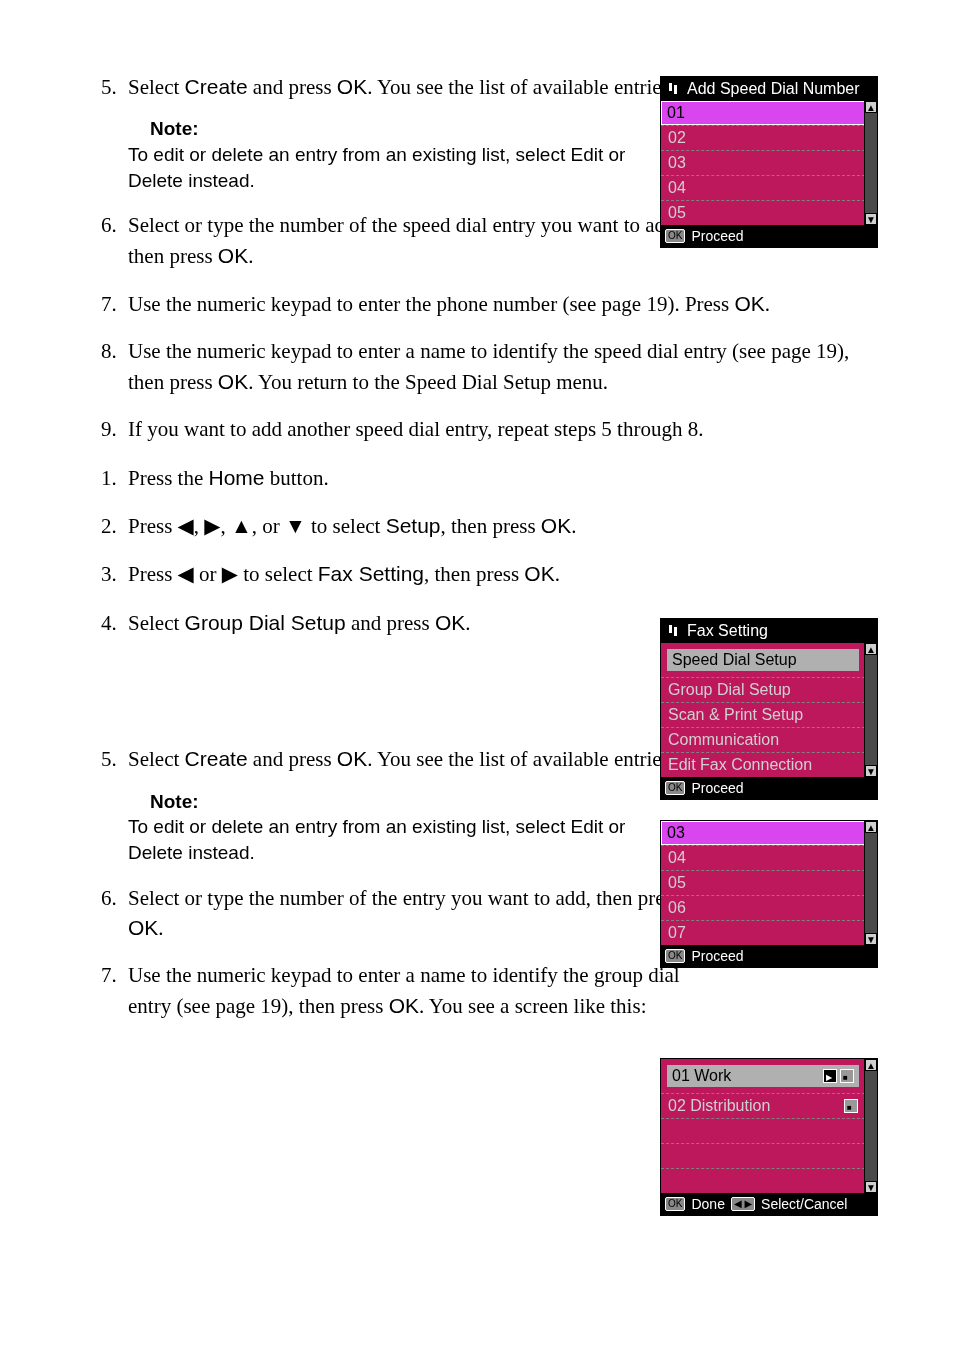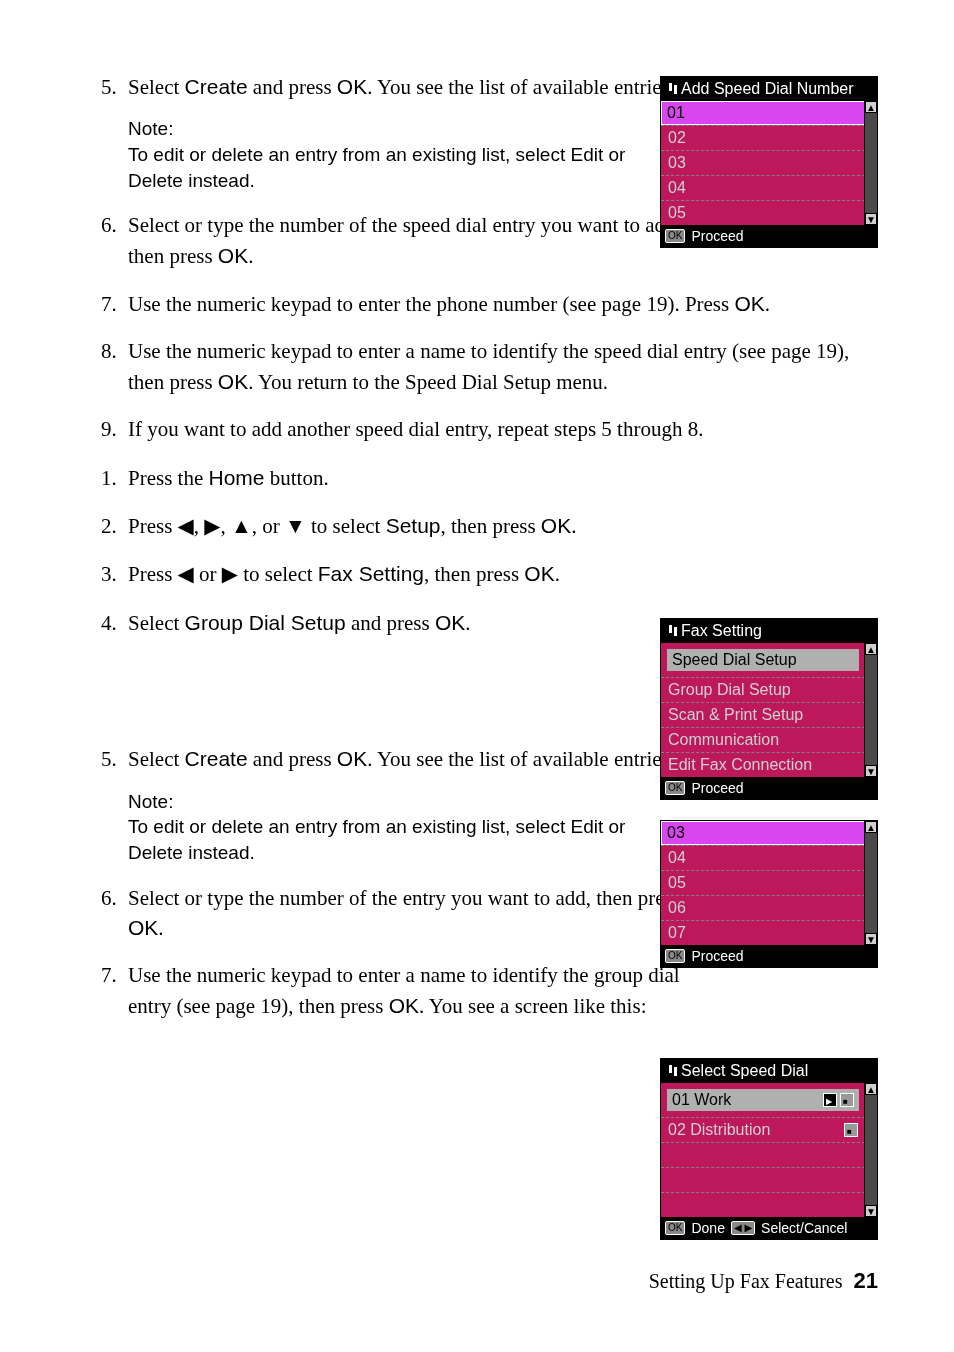"Add Speed Dial Number" .lcd .titlebar { gap: none -> 6px }
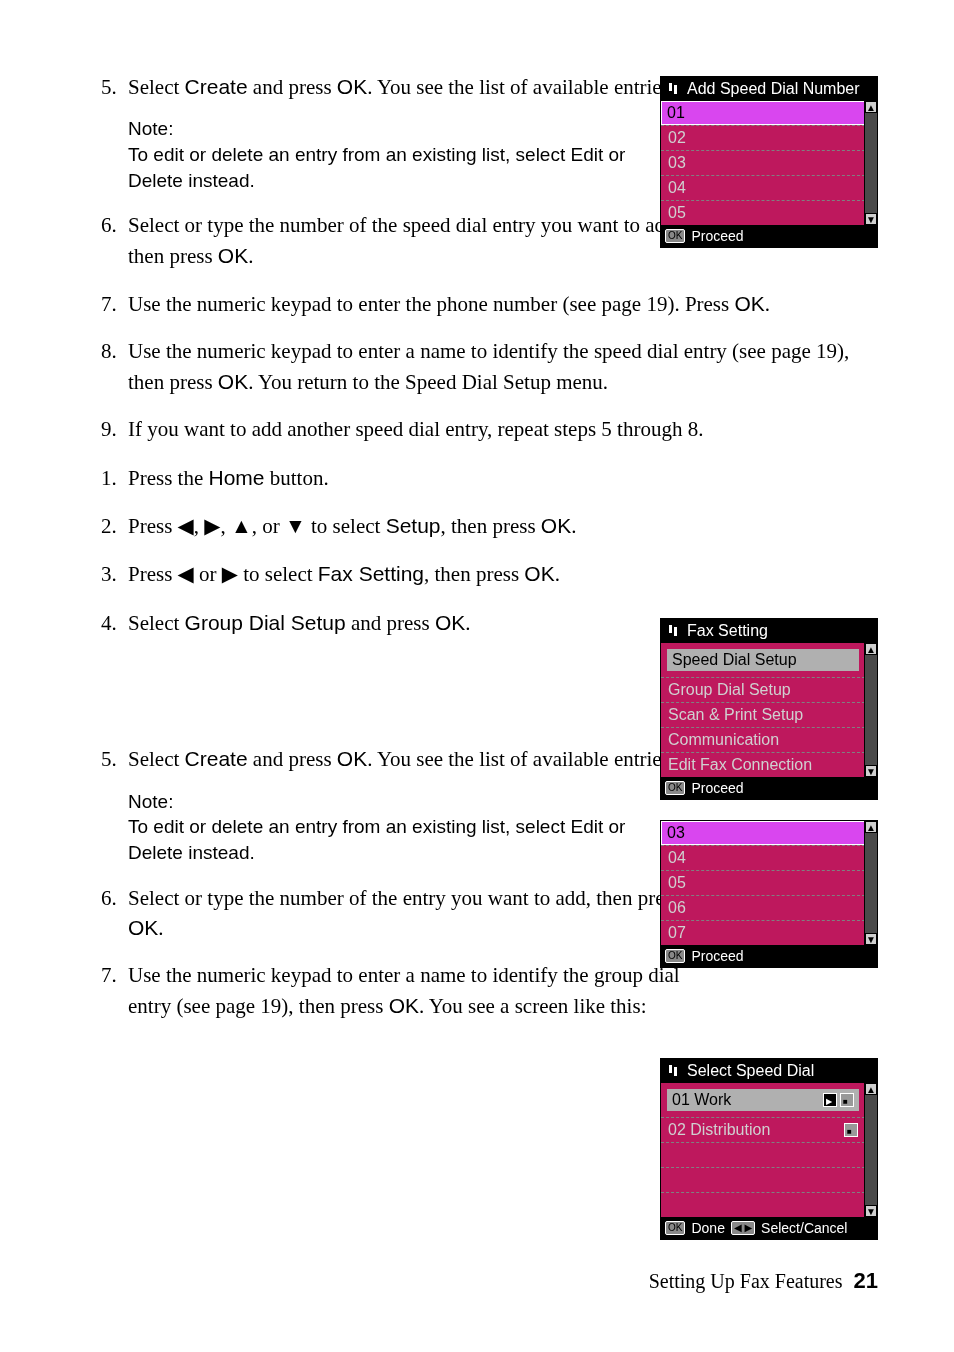"Note:" .note-heading { font-weight: normal -> bold; margin-left: none -> 22px }
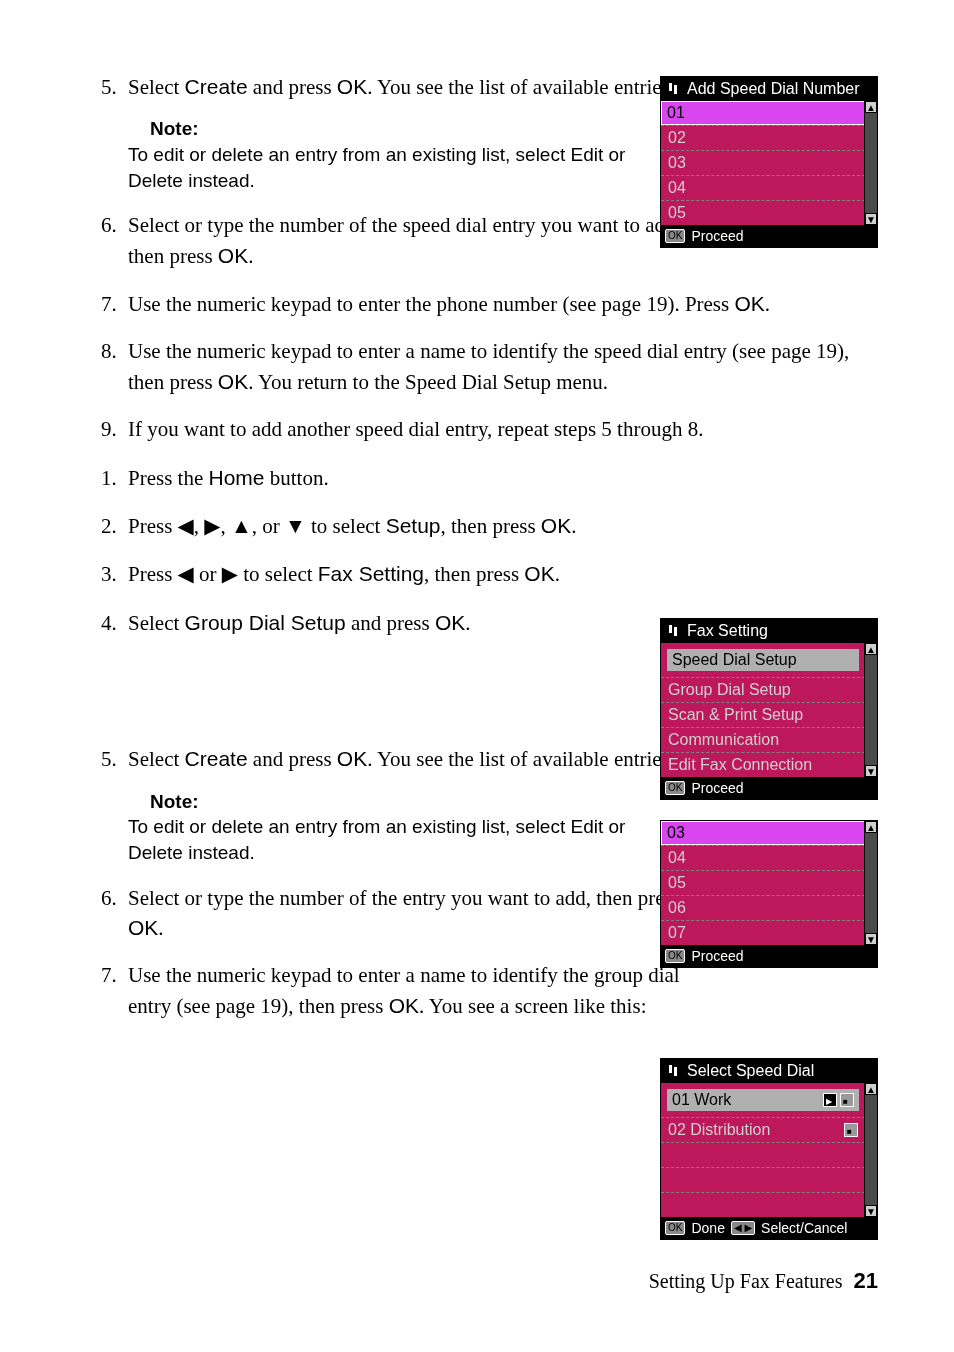"Select Speed Dial" div.titlebar { html: <div> <svg> <rect></rect> <rect></rect> </svg> <span>Select Speed Dial</span> </div> -> none }
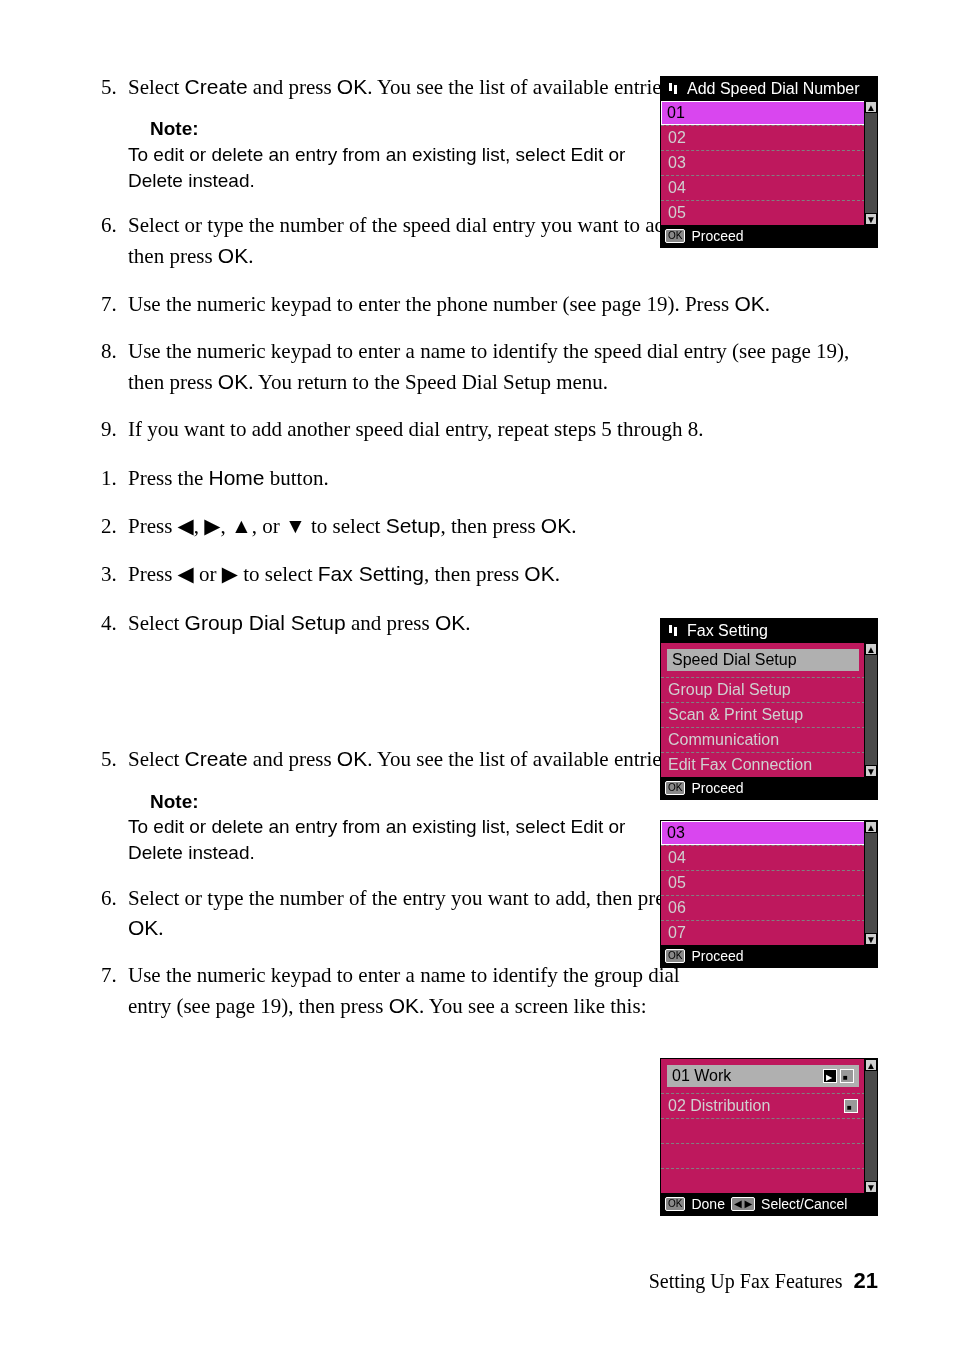"Setting Up Fax Features 21" div.page-footer { html: <div> <span>Setting Up Fax Features</span> <span>21</span> </div> -> none }
